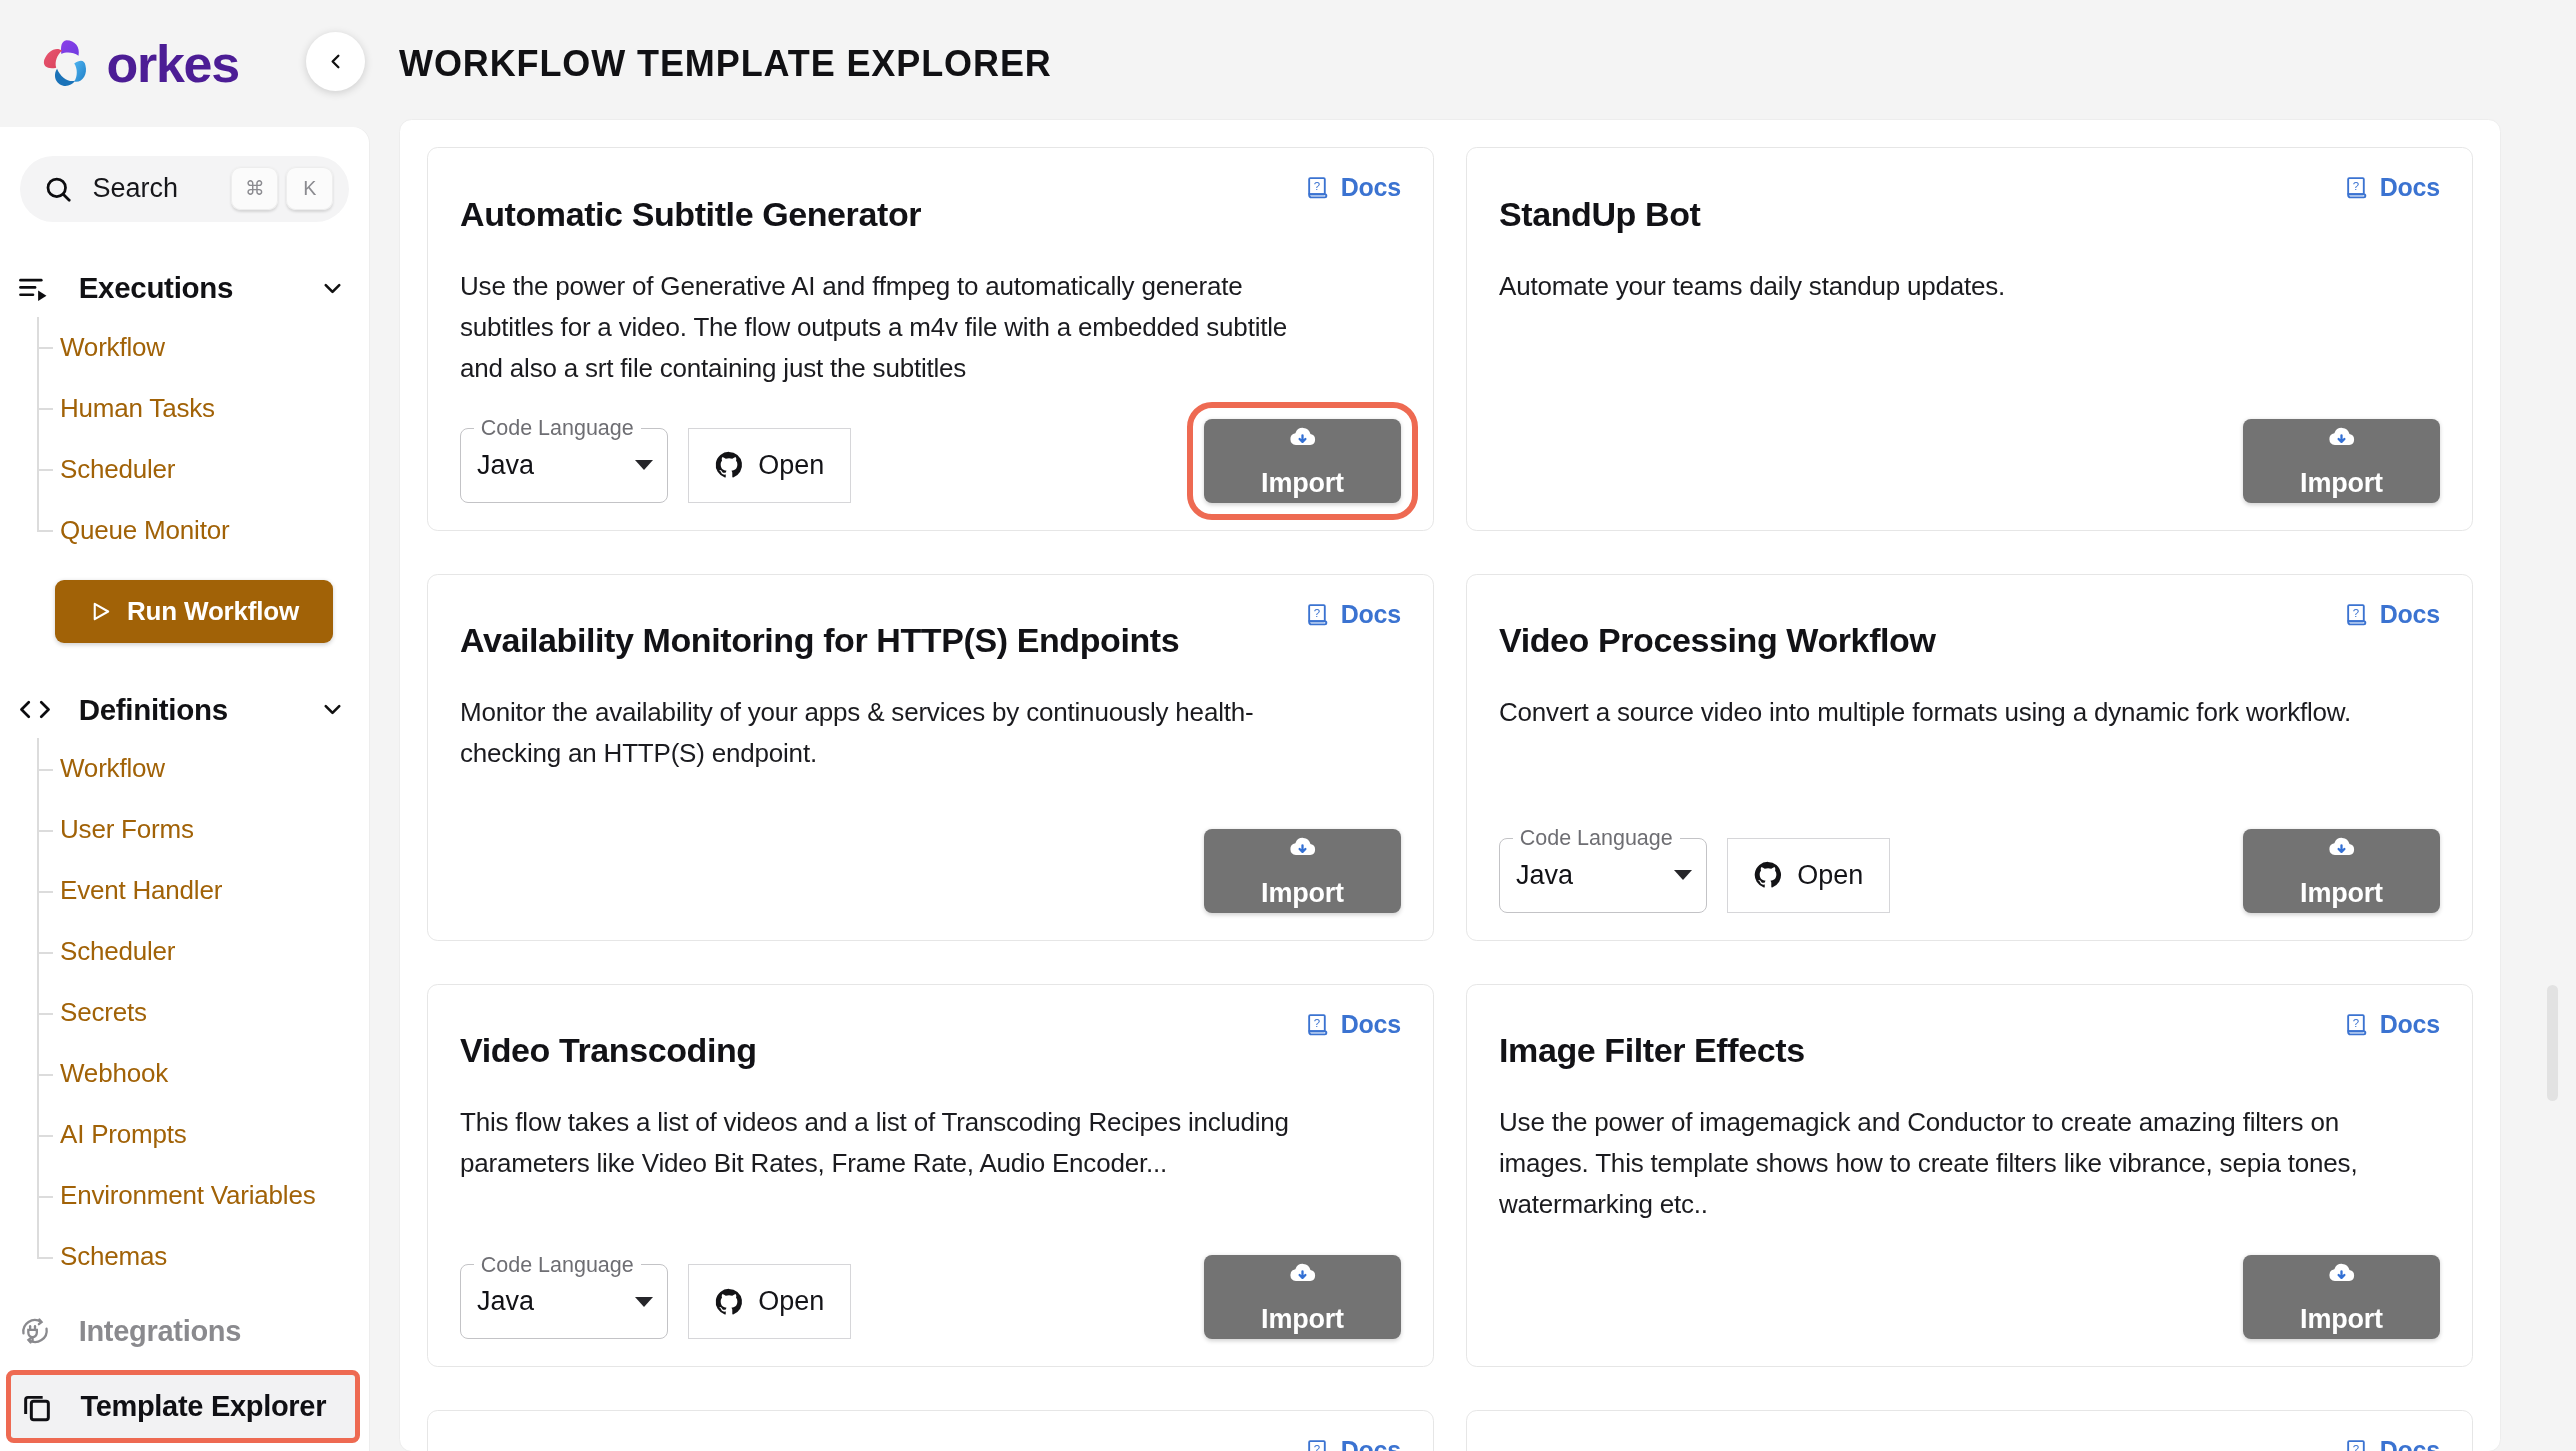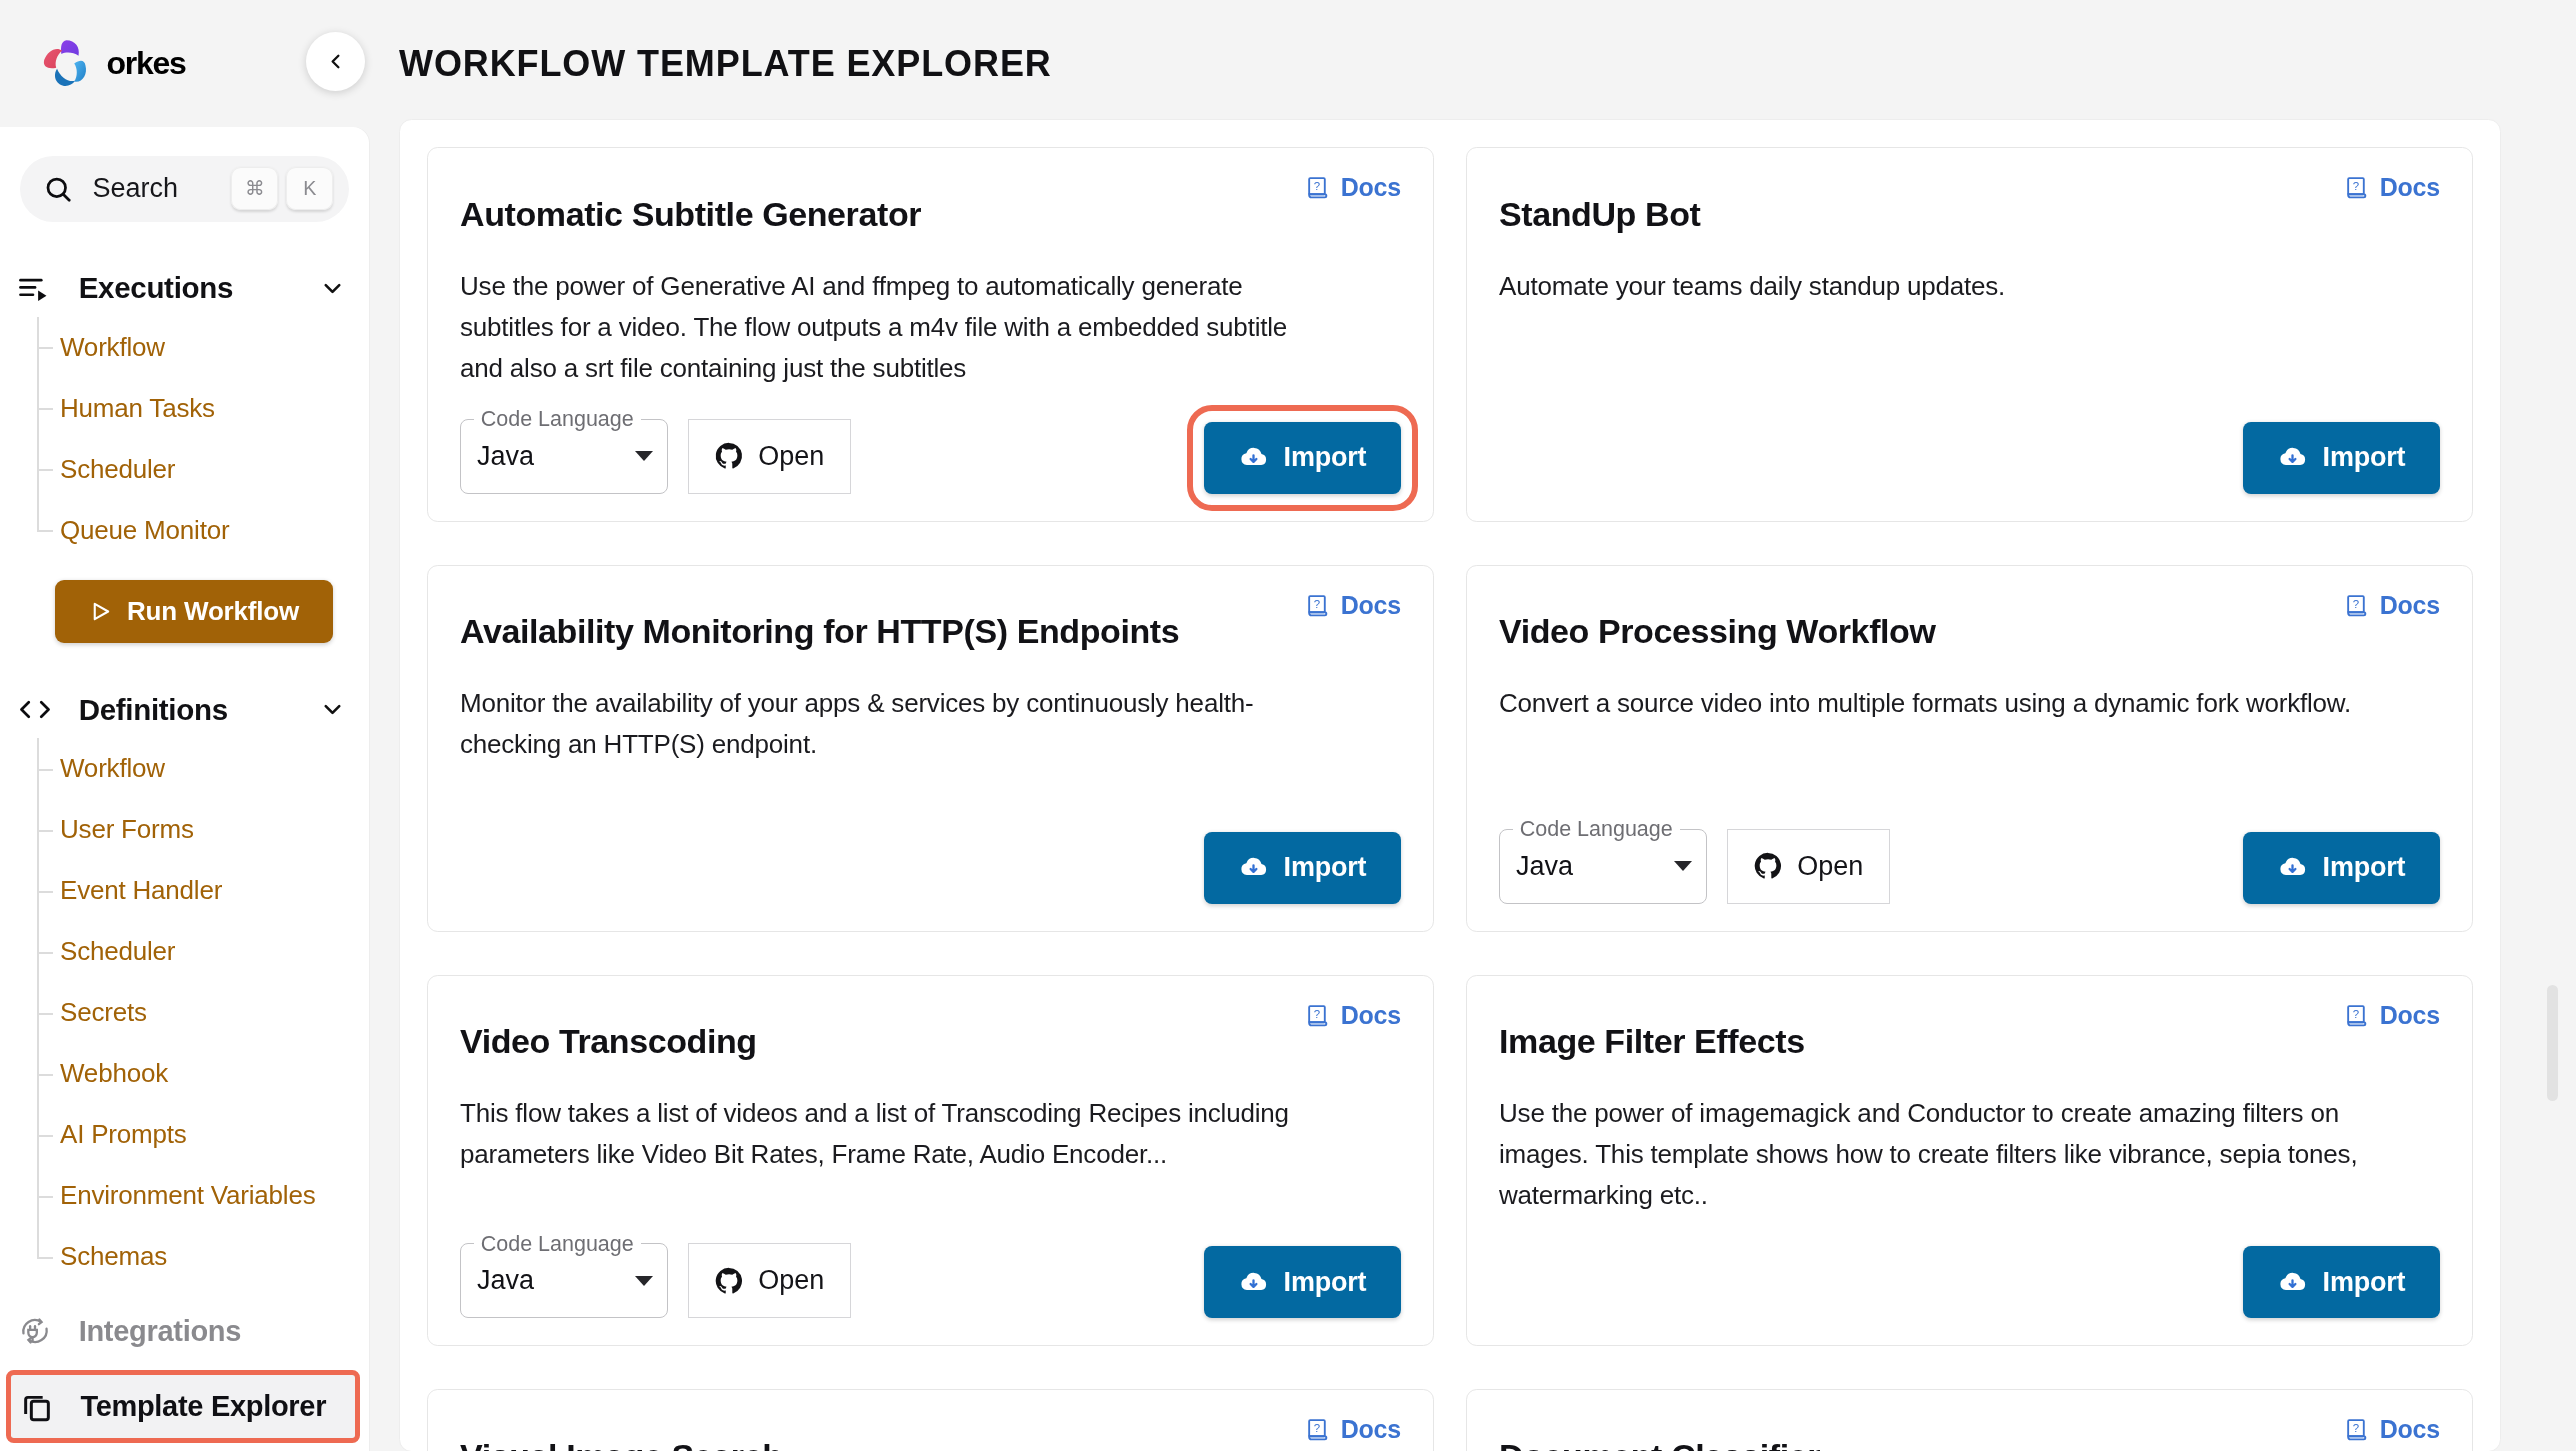"orkes" .brand-text { color: #000000 -> #4c1d95; font-size: 32px -> 52px }
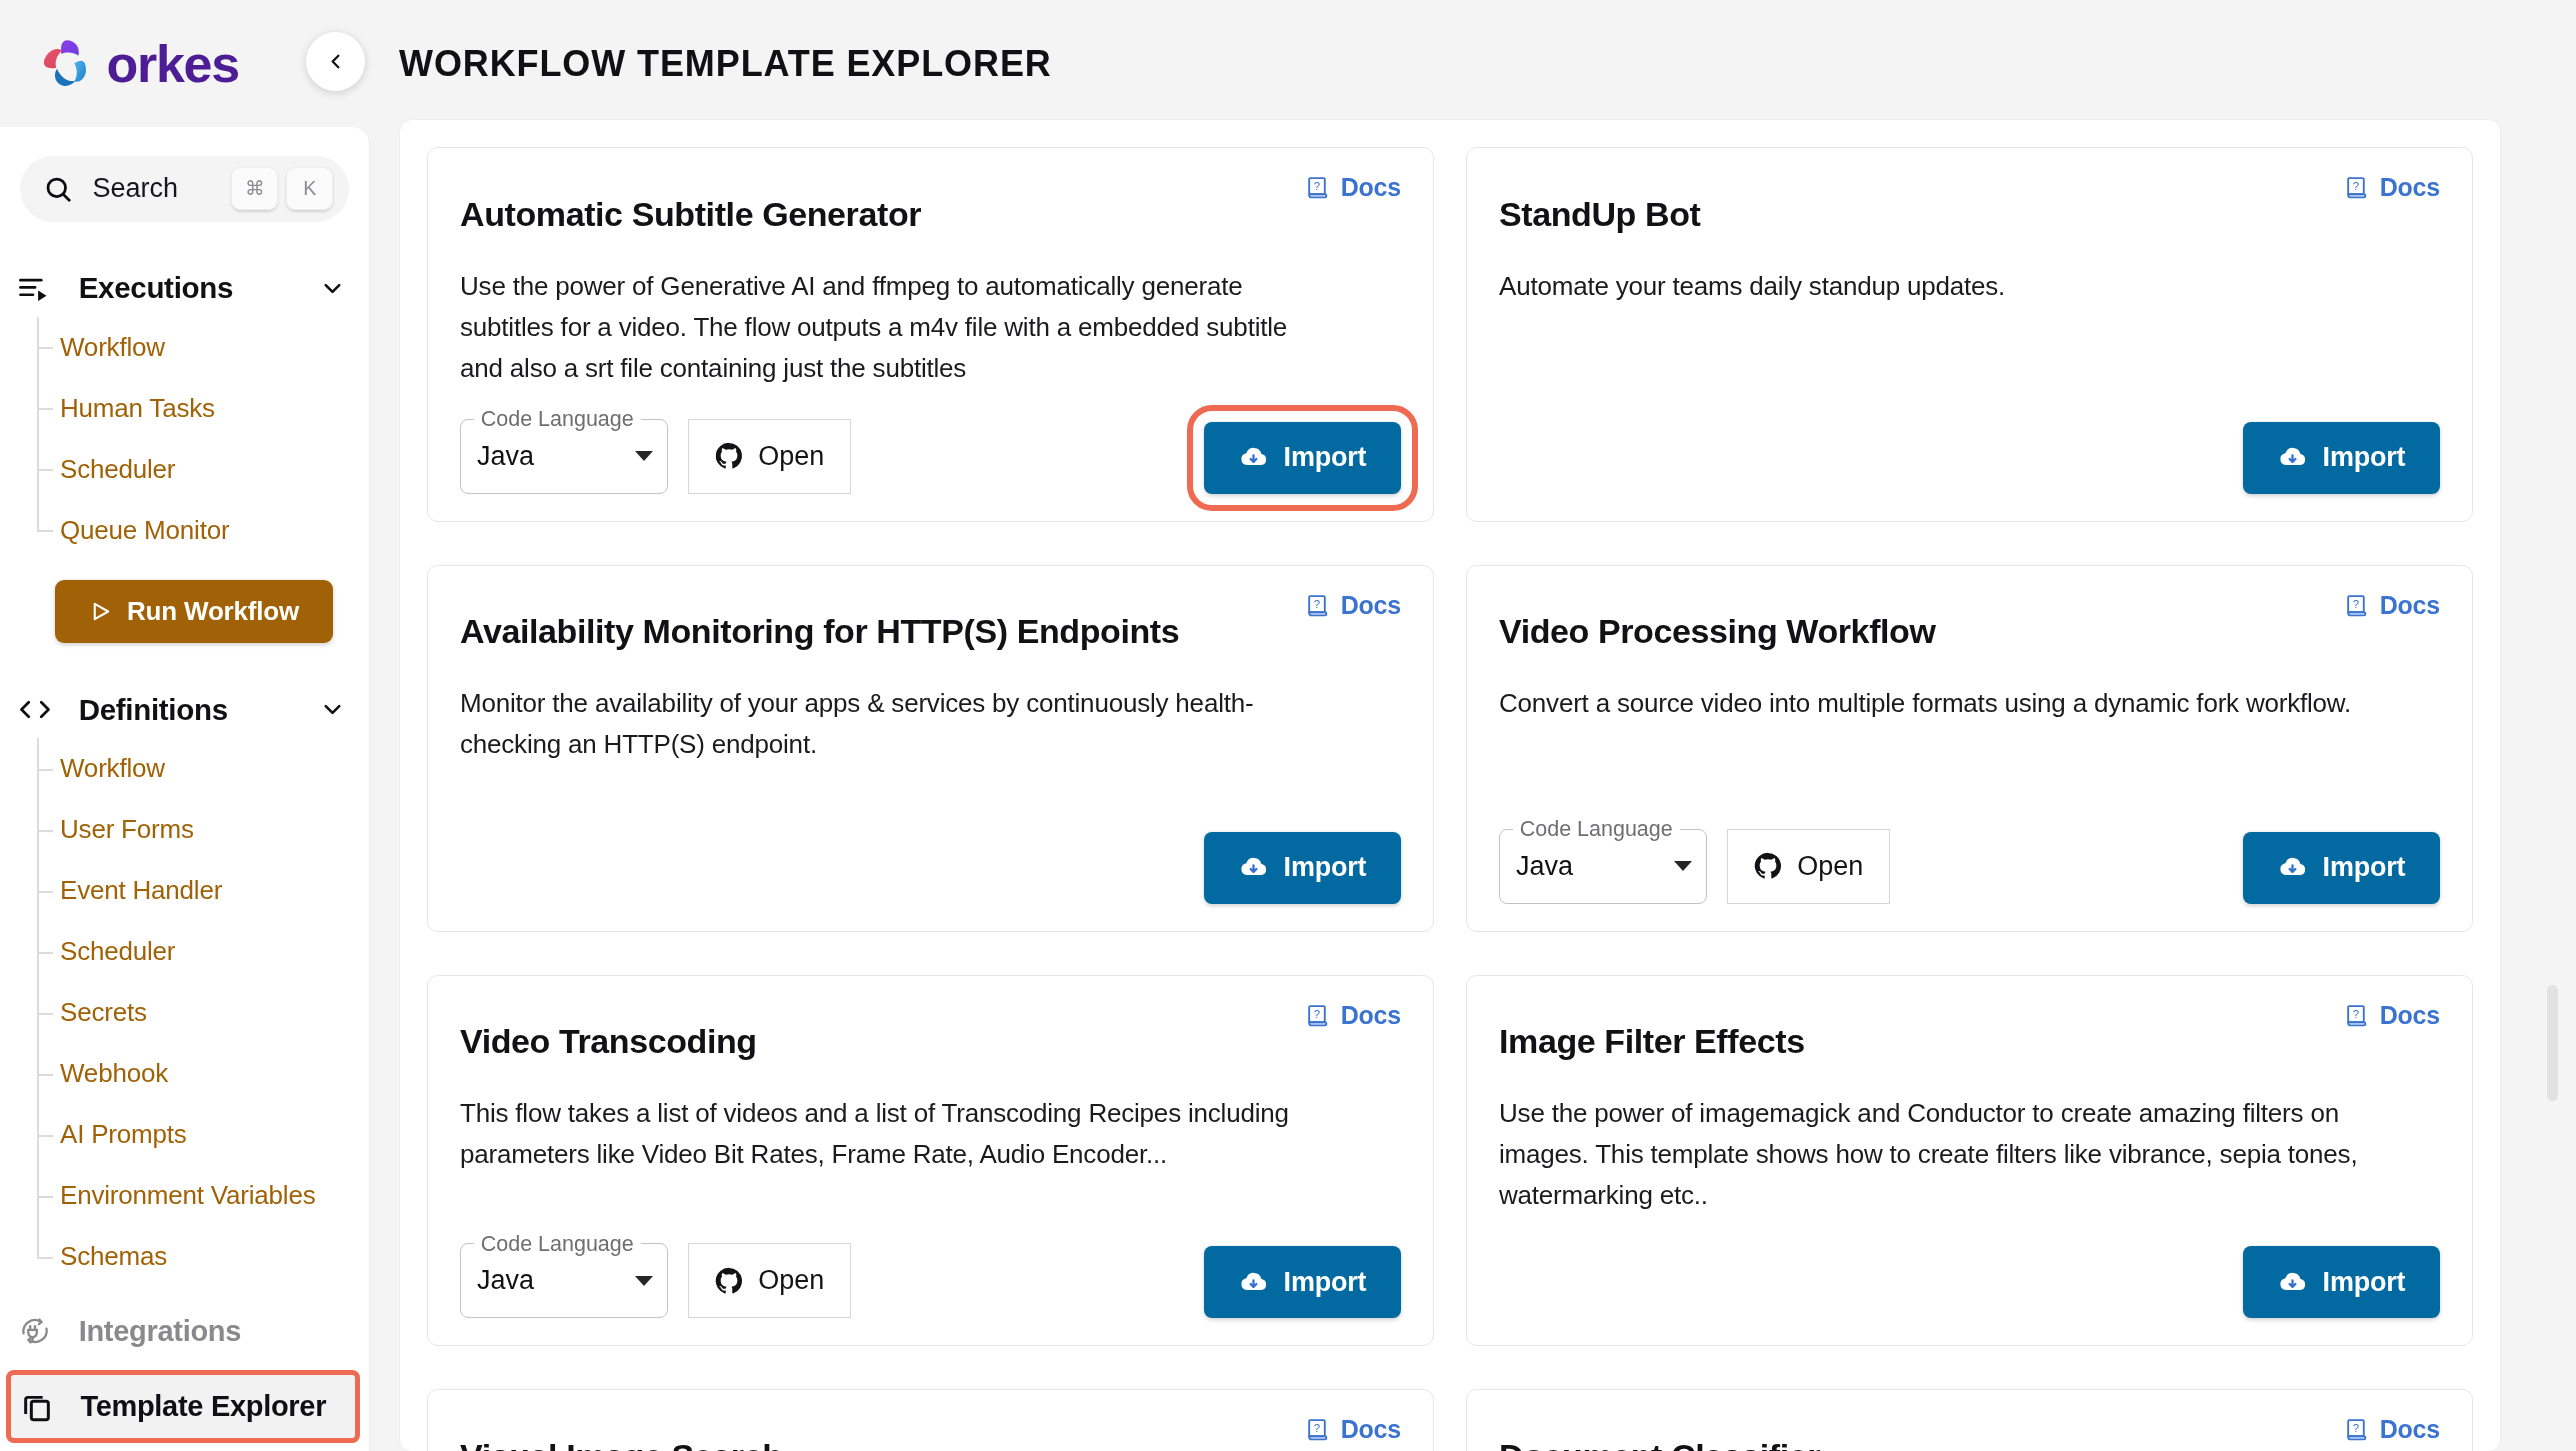"Import" .import-btn { background: #0369a1 -> #737373; flex-direction: none -> column; height: 72px -> 84px }
